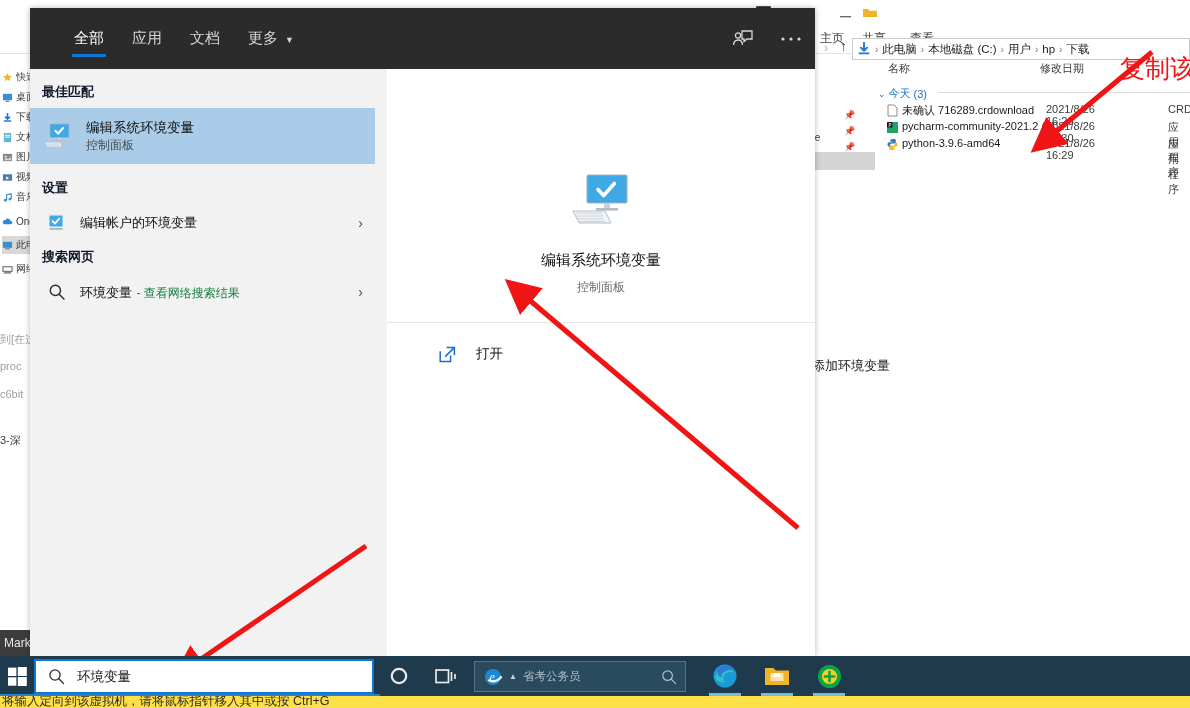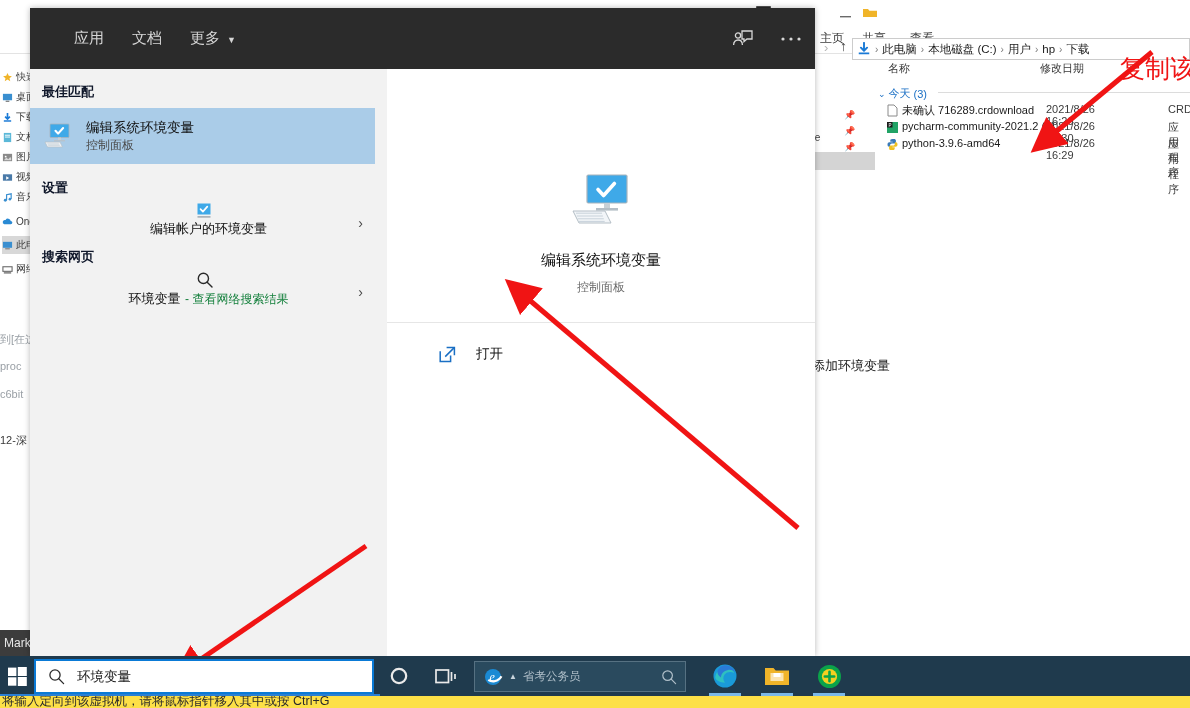"全部" div.sp-tab { html: none -> <div> <span>全部</span> </div> }
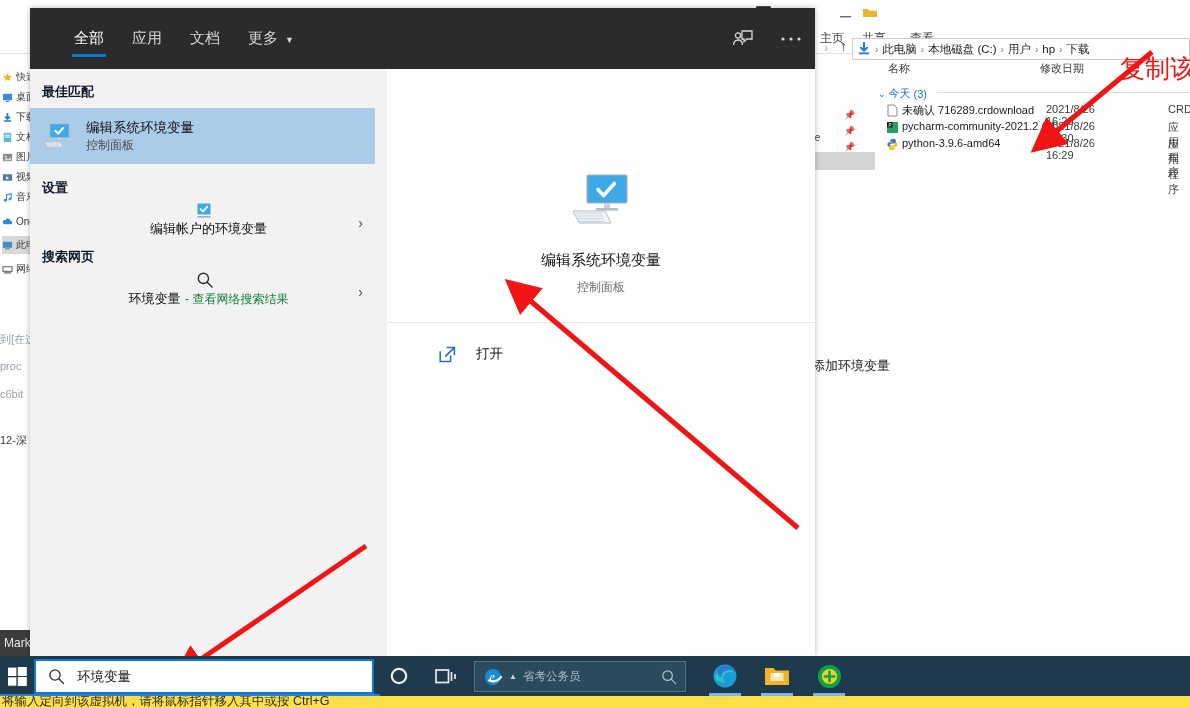"编辑帐户的环境变量" .result-row.small { flex-direction: column -> none }
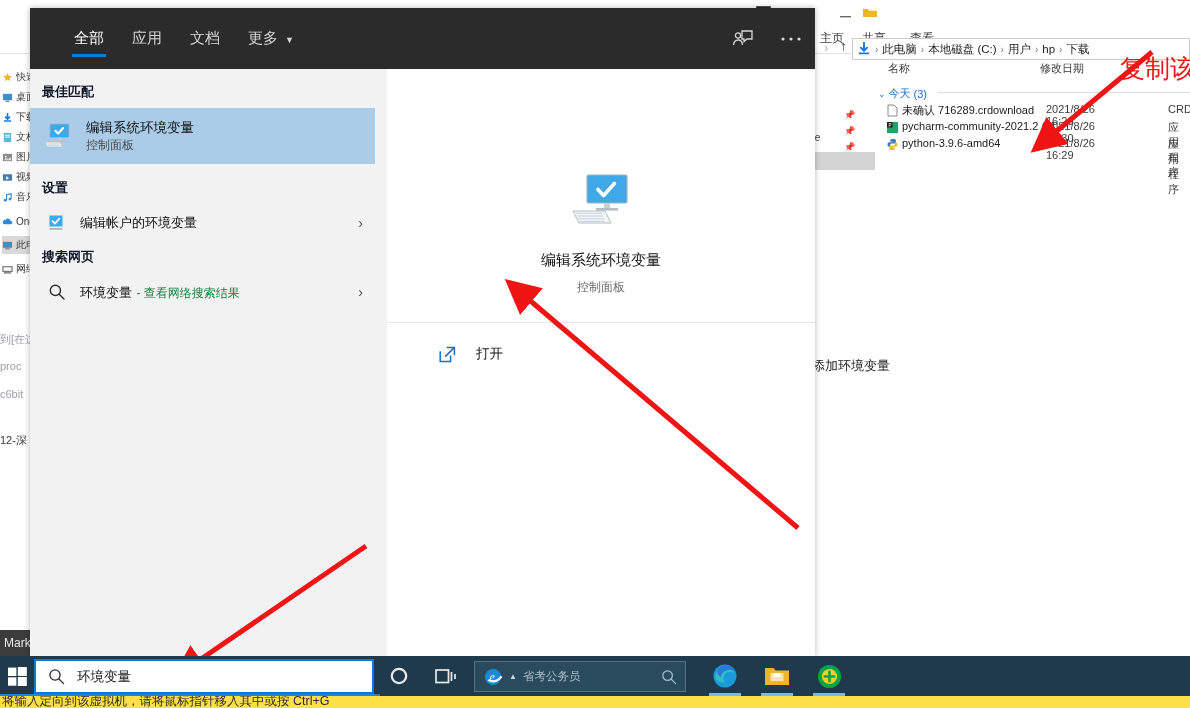"12-深" div.bg-code { text: 12- -> 3- }
